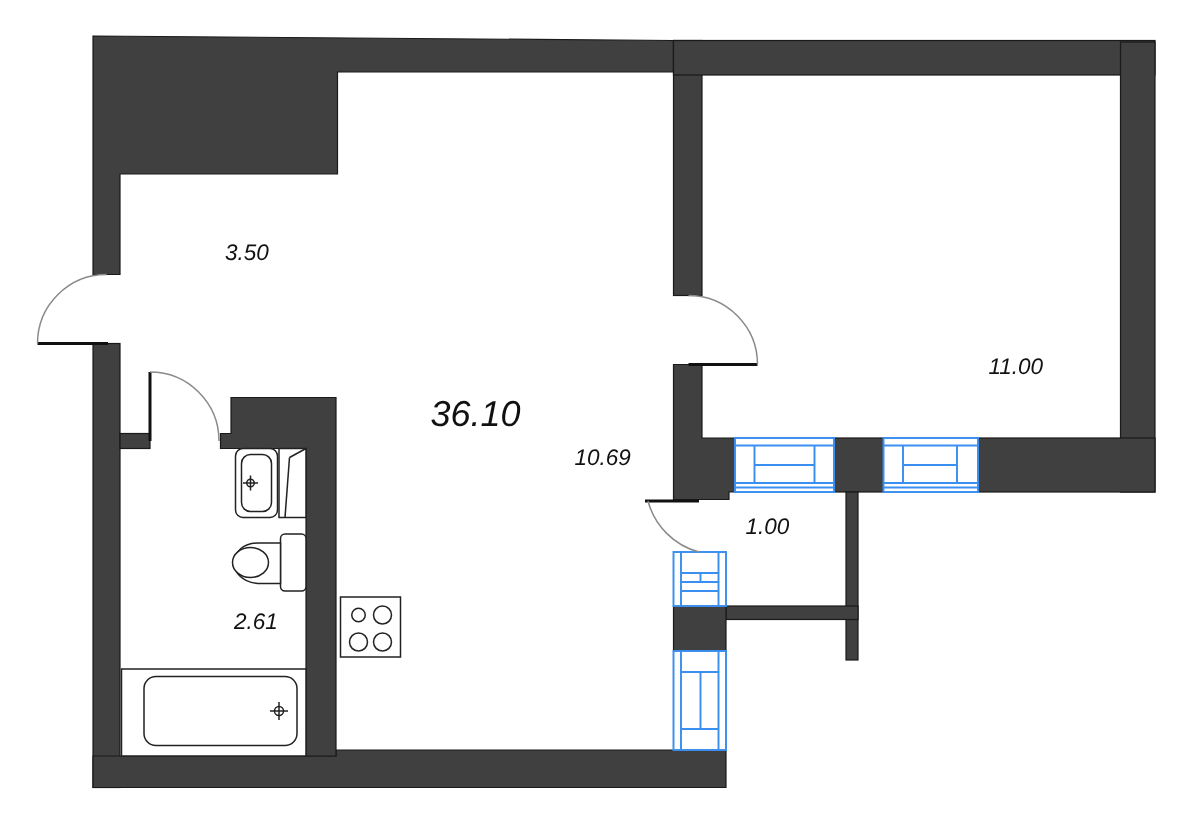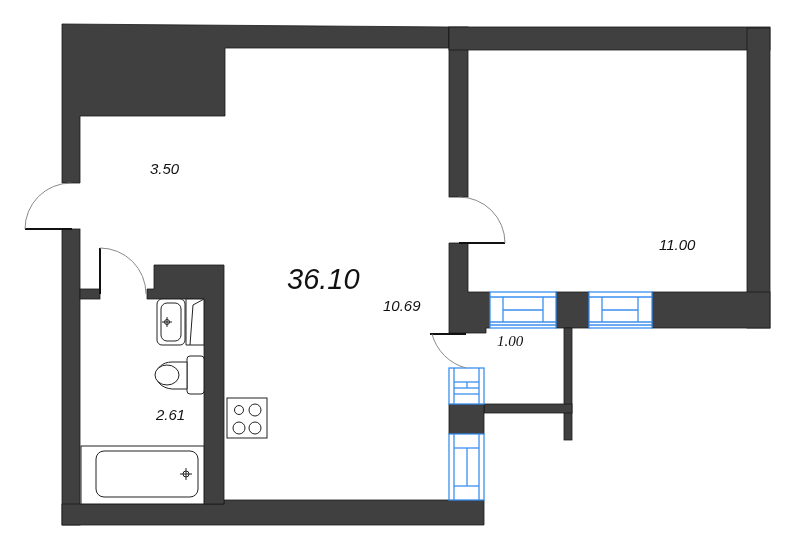"36.10" .label.total { font-size: 29px -> 24px }
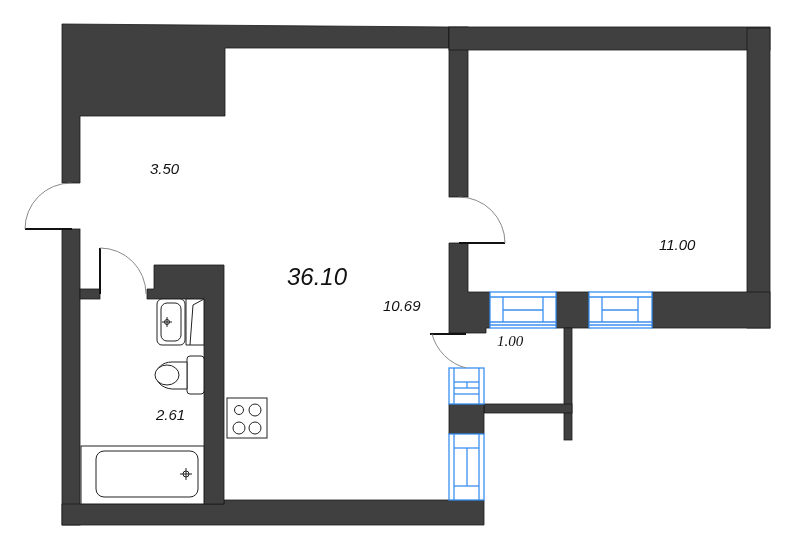"1.00" div.label { font-family: Liberation Serif, serif -> none; top: 333px -> 343px }
